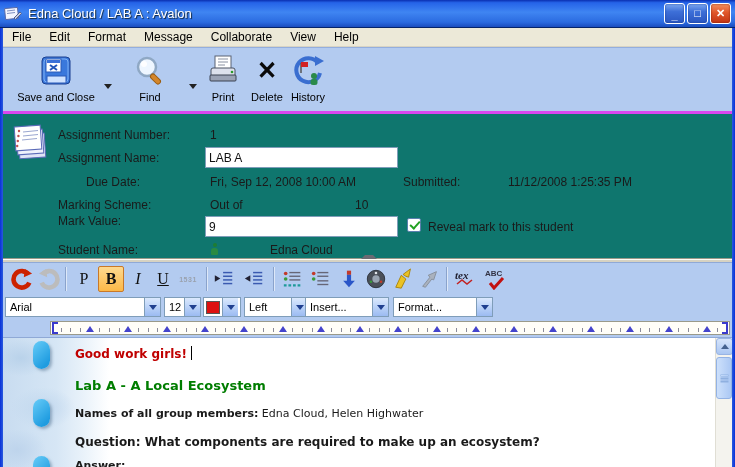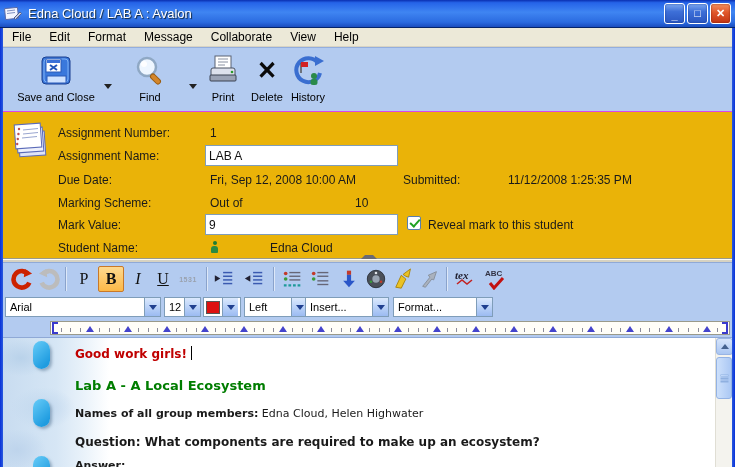"Assignment Number:" .formpanel { background: #eab308 -> #0f766e; border-top: 1px solid #d946ef -> 3px solid #d946ef }
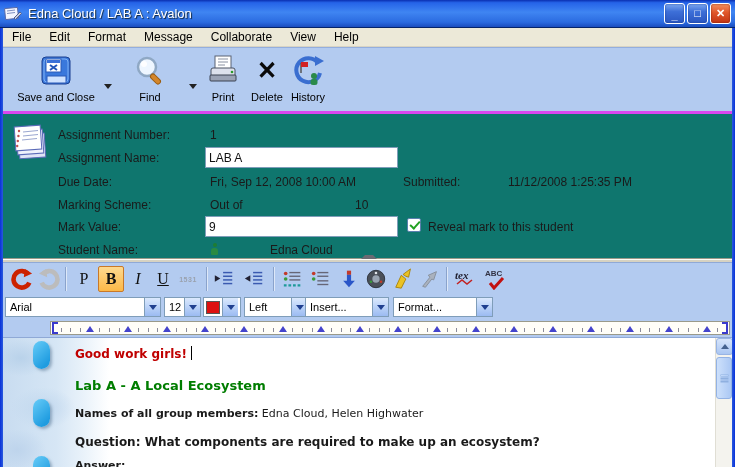"Due Date:" div.flabel { margin-left: none -> 28px }
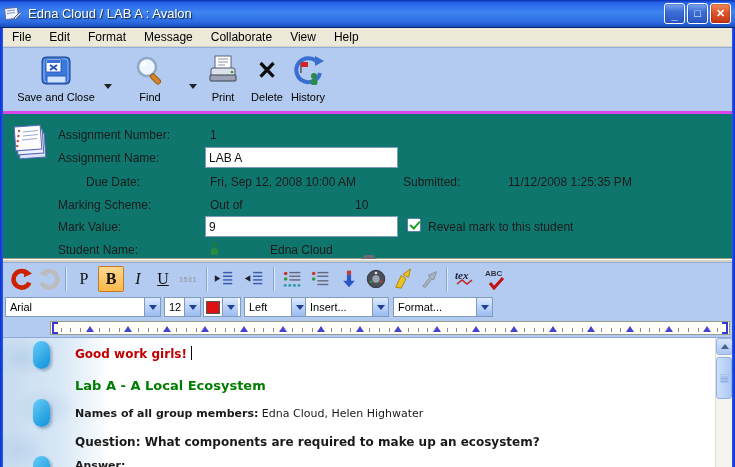"Mark Value:" div.flabel { top: 106px -> 100px }
